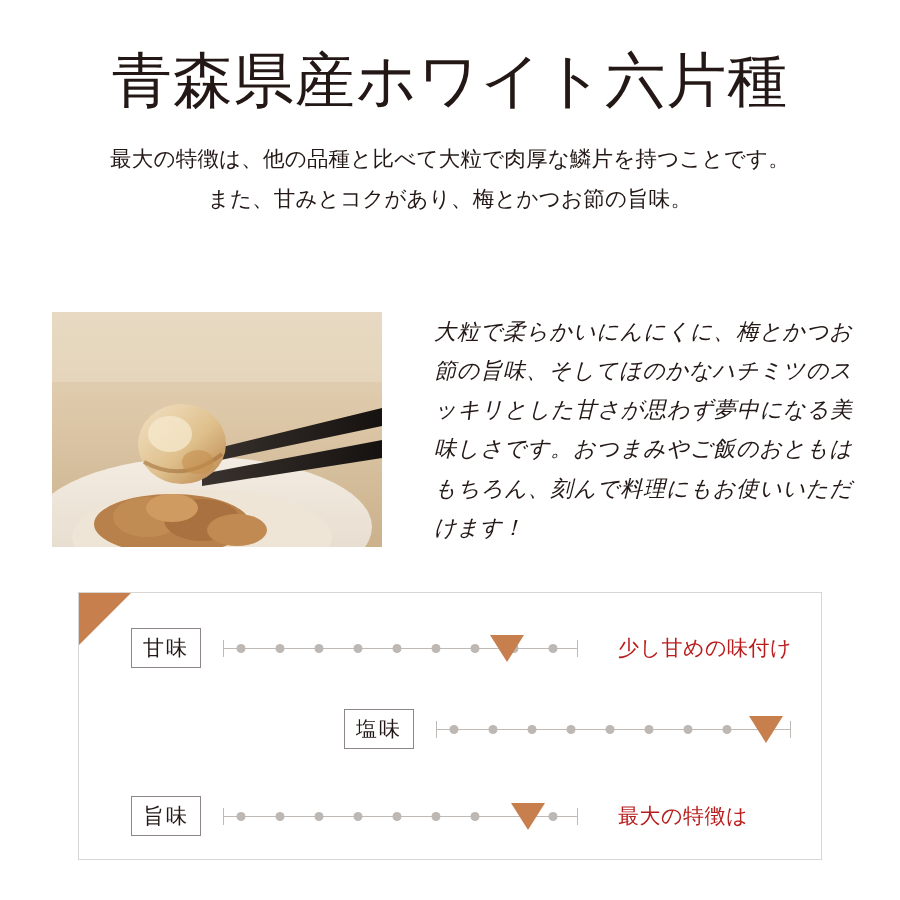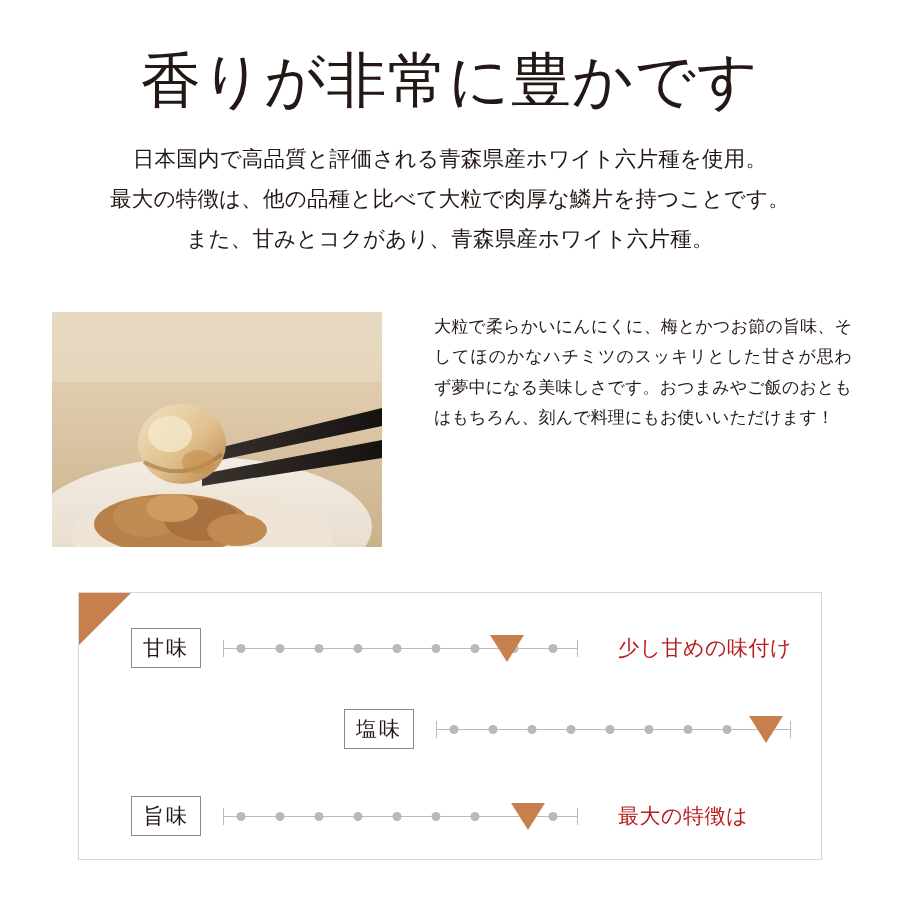"香りが非常に豊かです" h1.title { text: 香りが非常に豊かです -> 青森県産ホワイト六片種 }
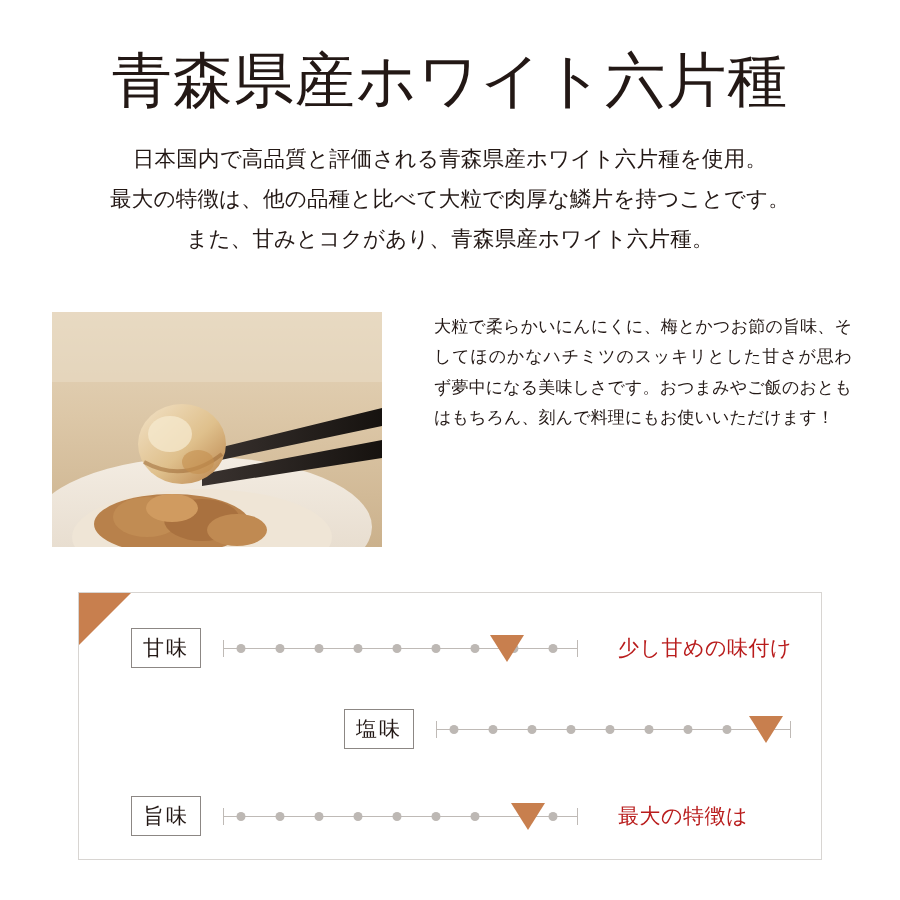"日本国内で高品質と評価される青森県産ホワイト六片種を使用。" div { html: <div>日本国内で高品質と評価される青森県産ホワイト六片種を使用。</div> -> none }
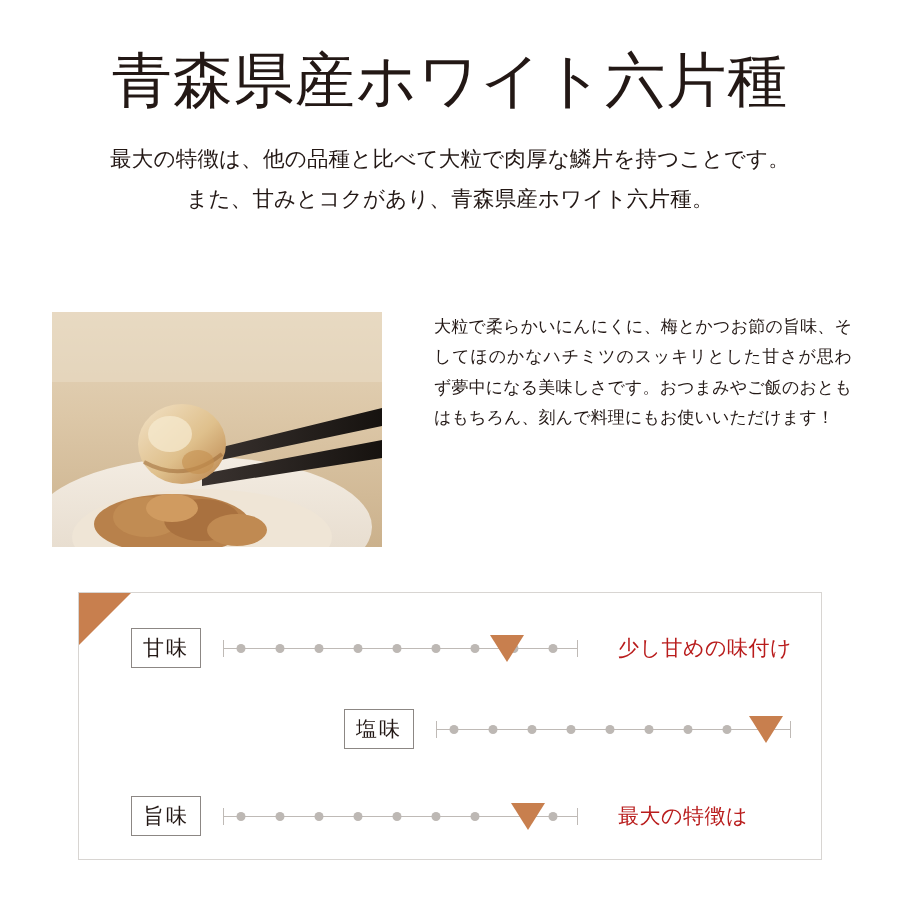"また、甘みとコクがあり、青森県産ホワイト六片種。" div { text: 青森県産ホワイト六片種 -> 梅とかつお節の旨味 }
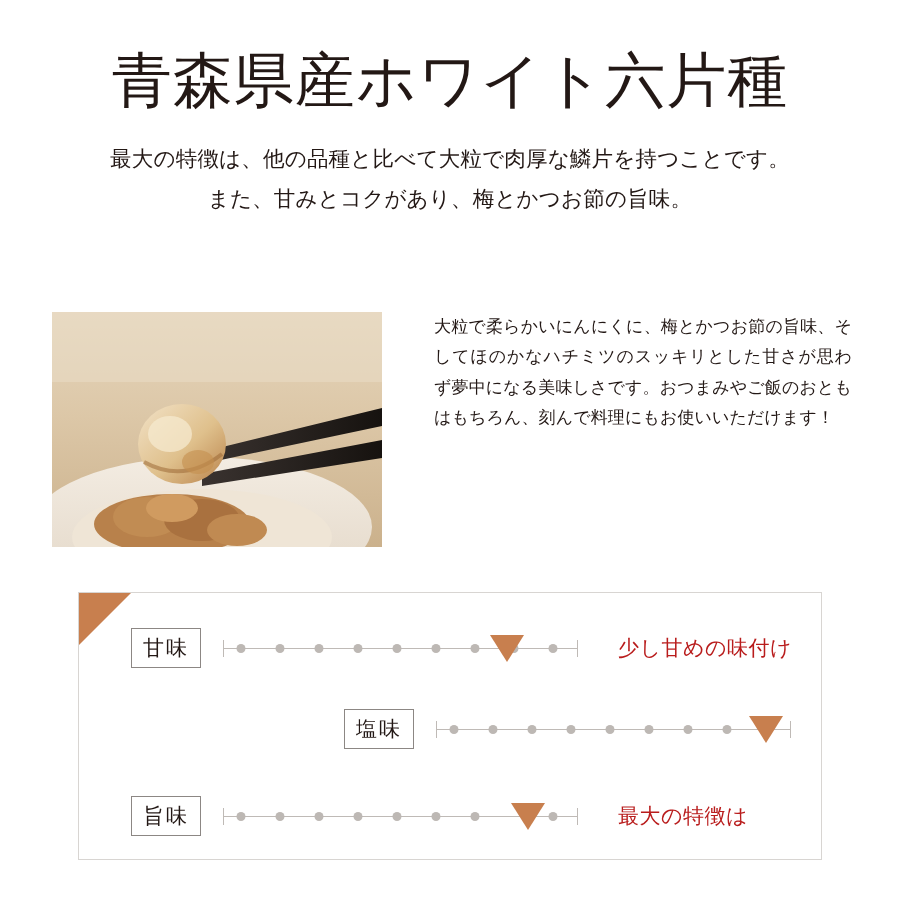"大粒で柔らかいにんにくに、梅とかつお節の旨味、そしてほのかなハチミツのスッキリと" .desc { font-size: 17px -> 22px; font-style: none -> italic }
